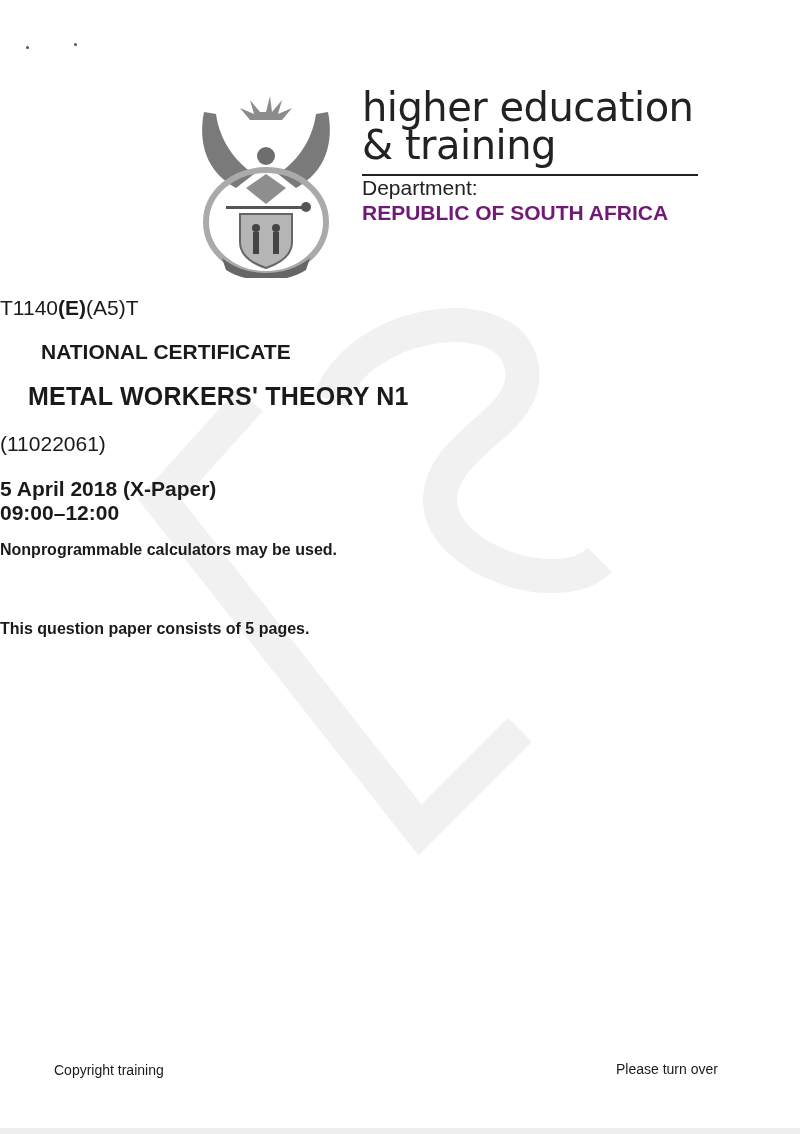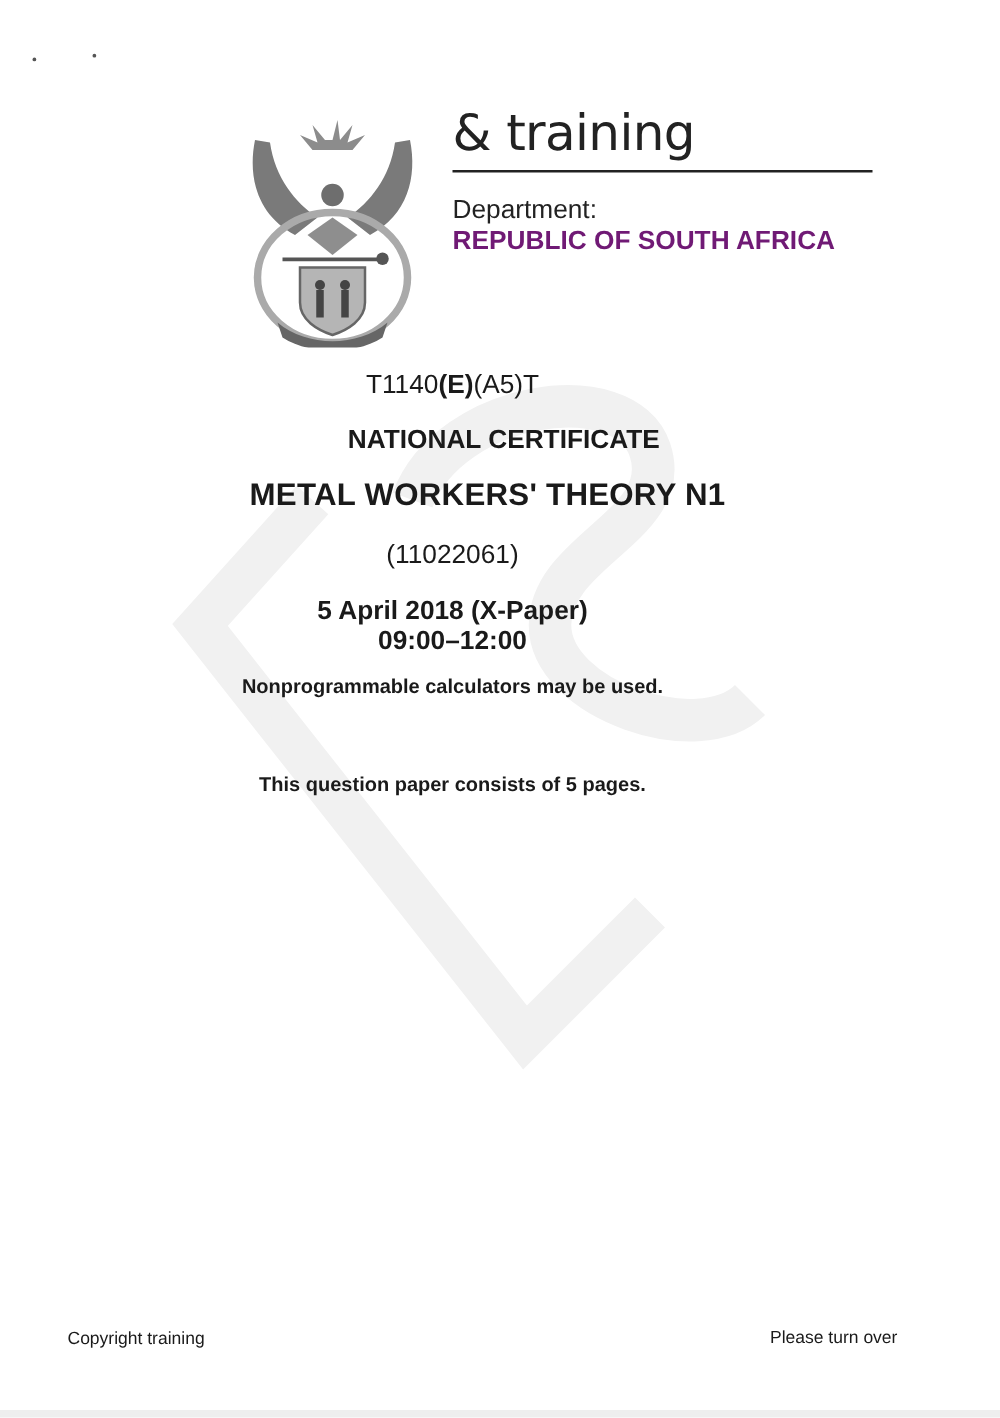"higher education" div.brand-line1 { html: none -> <div>higher education</div> }
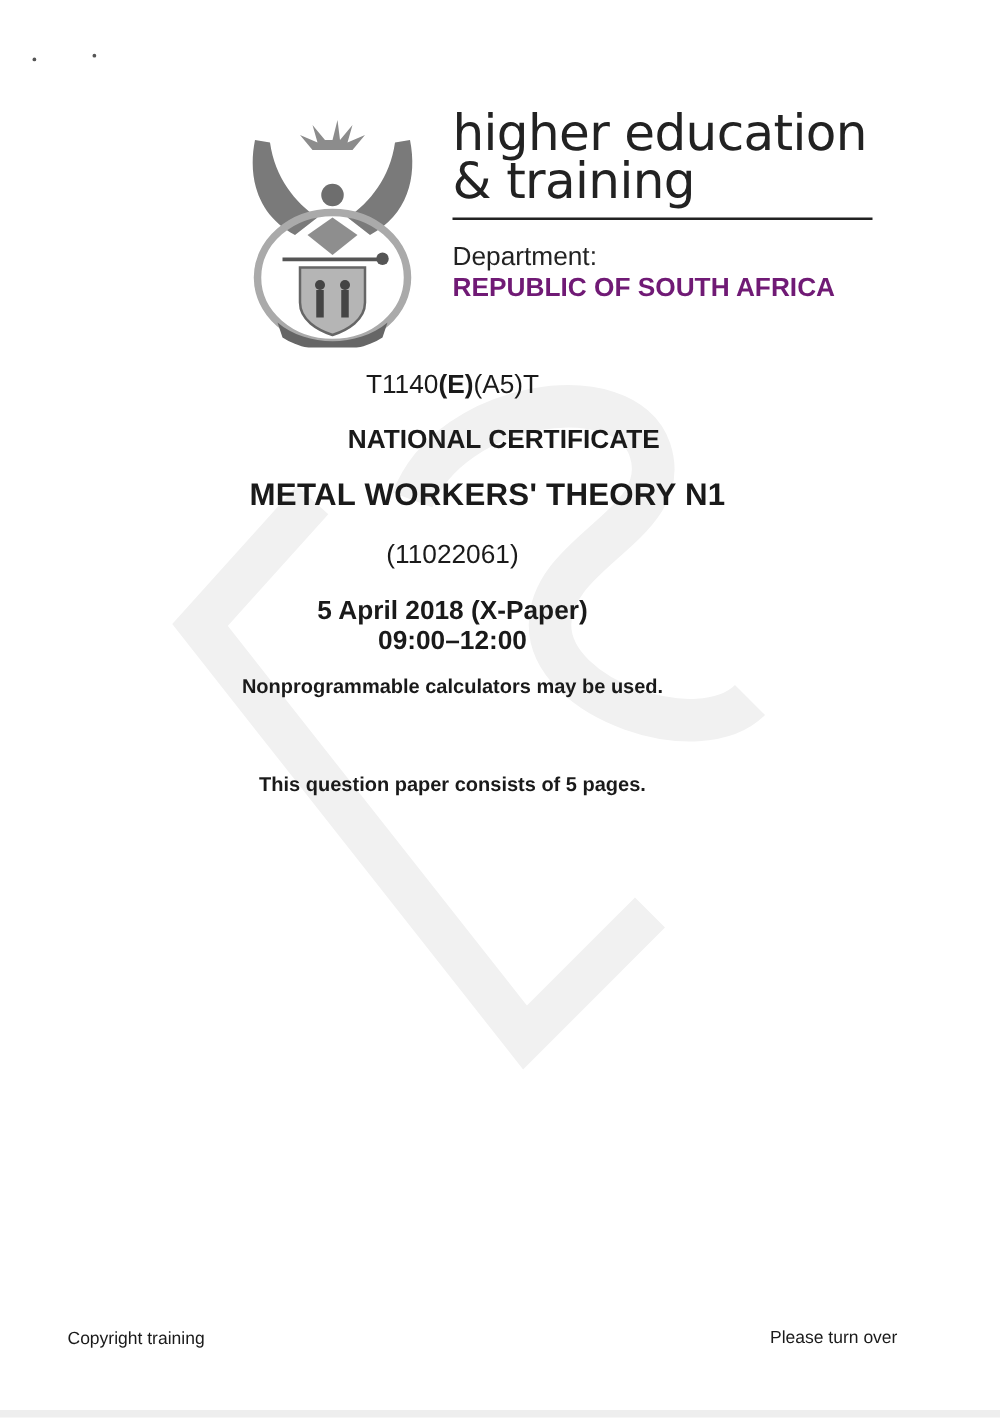"Department:" .dept-label { margin-top: 18px -> 0 }
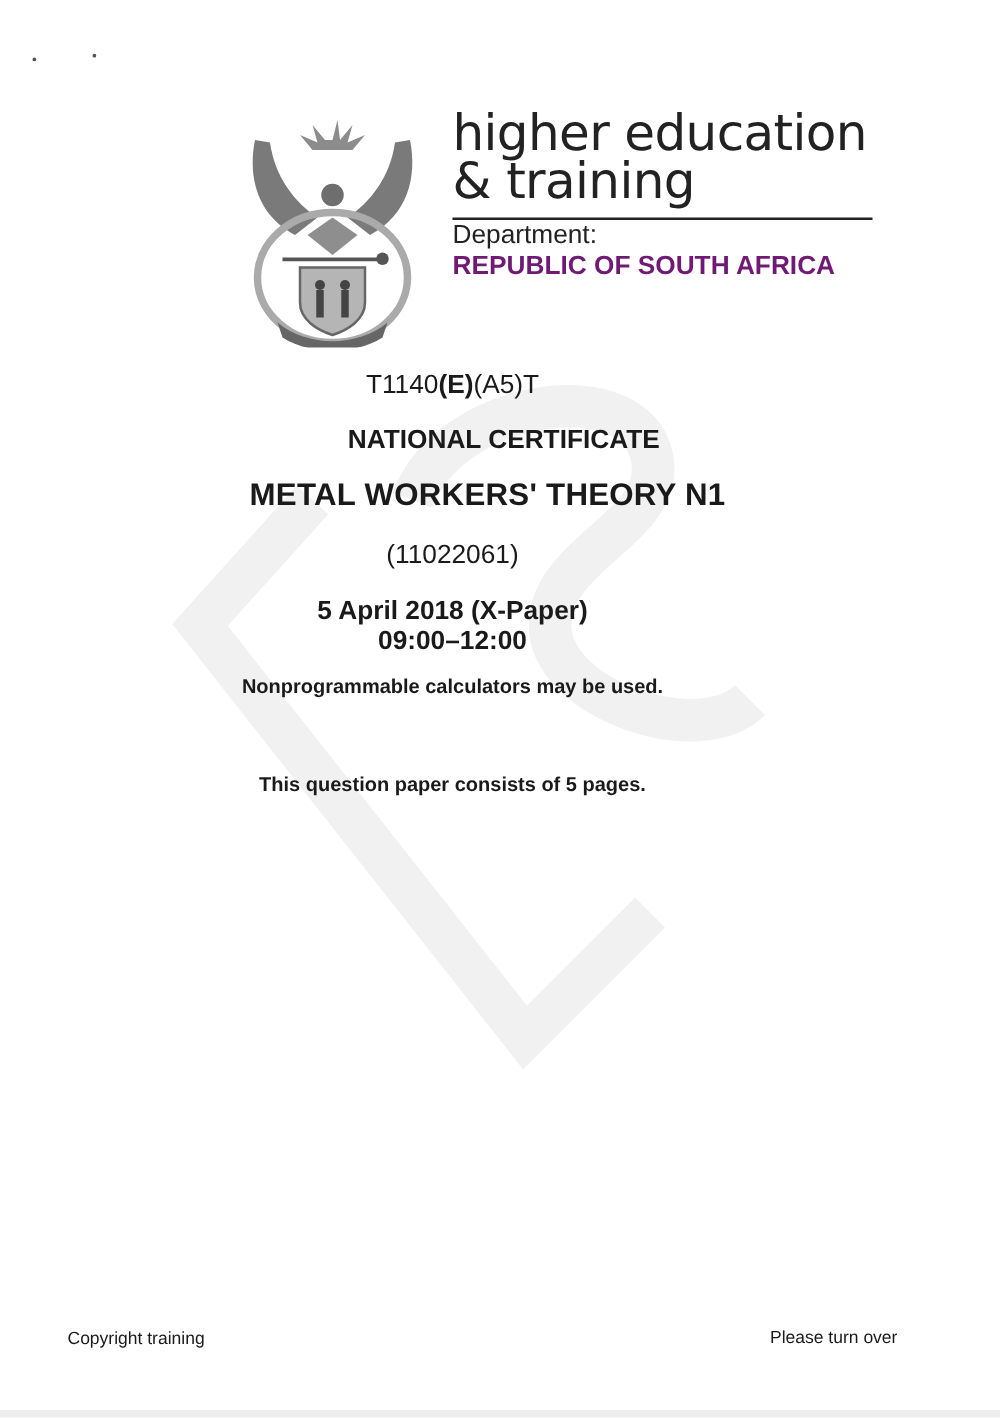"T1140(E)(A5)T" .center { text-align: center -> none }
